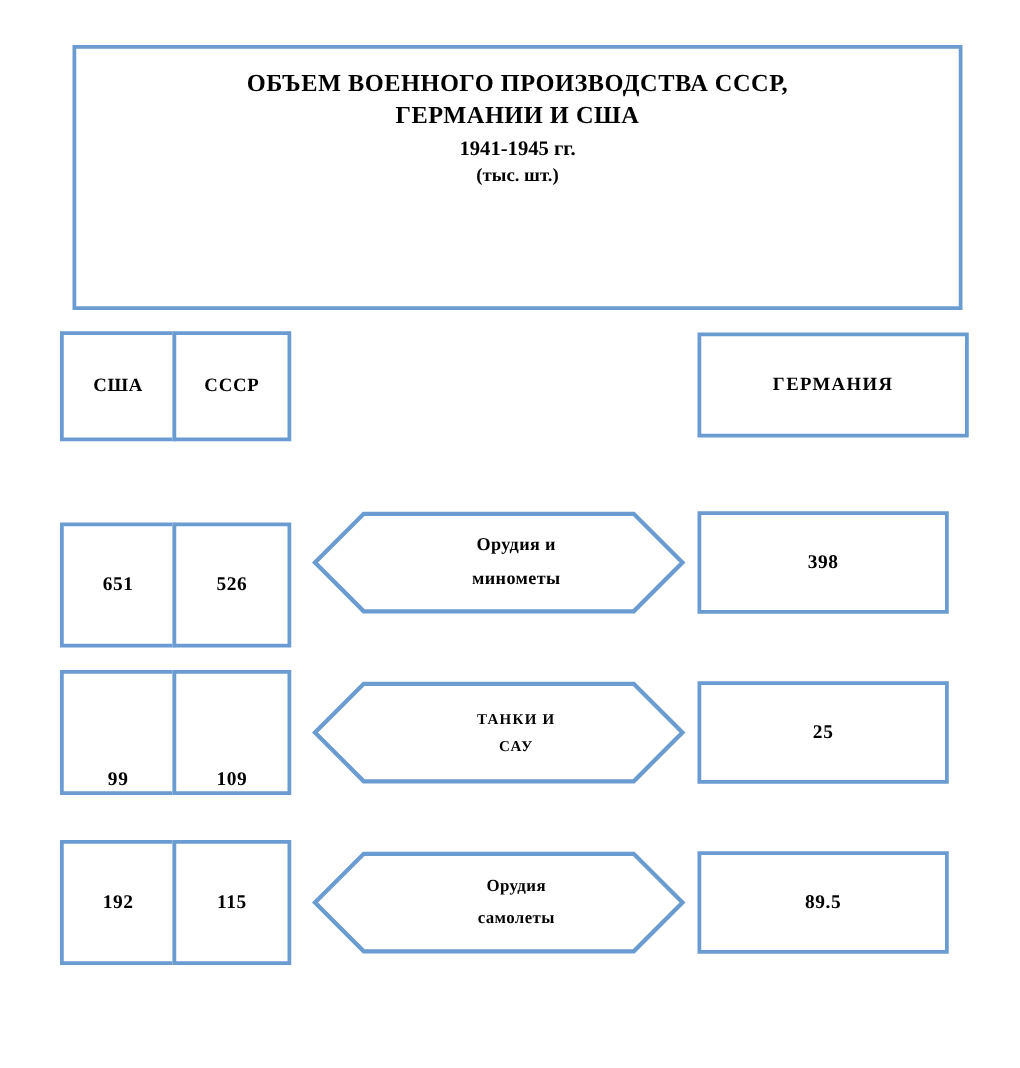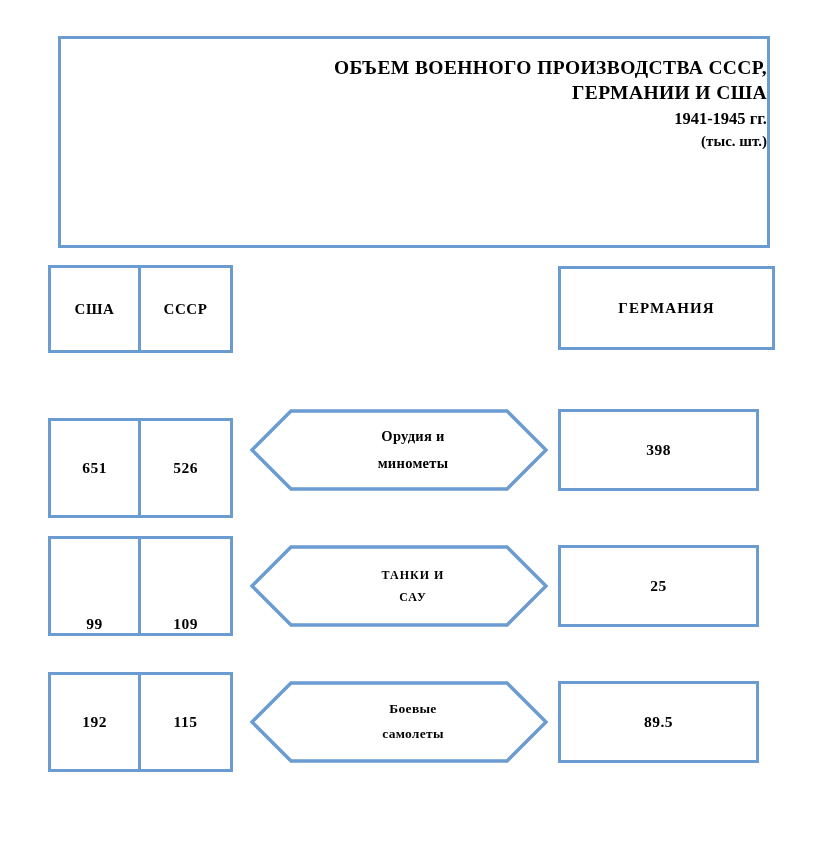"ОБЪЕМ ВОЕННОГО ПРОИЗВОДСТВА СССР," .title-inner { text-align: right -> none }
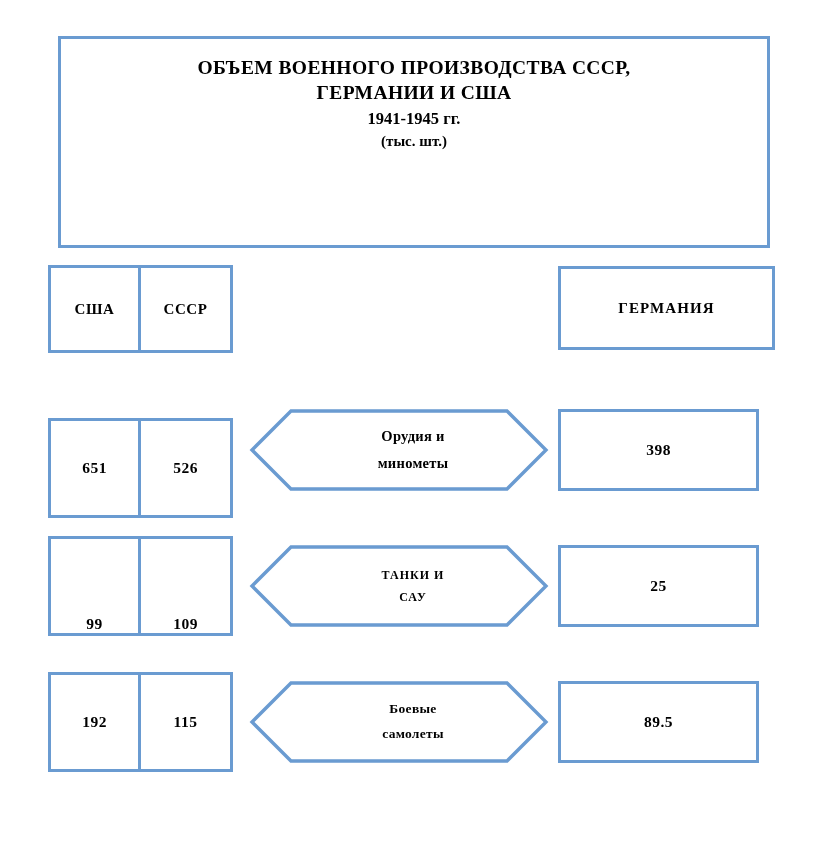"Боевые" span { text: Боевые -> Орудия }
